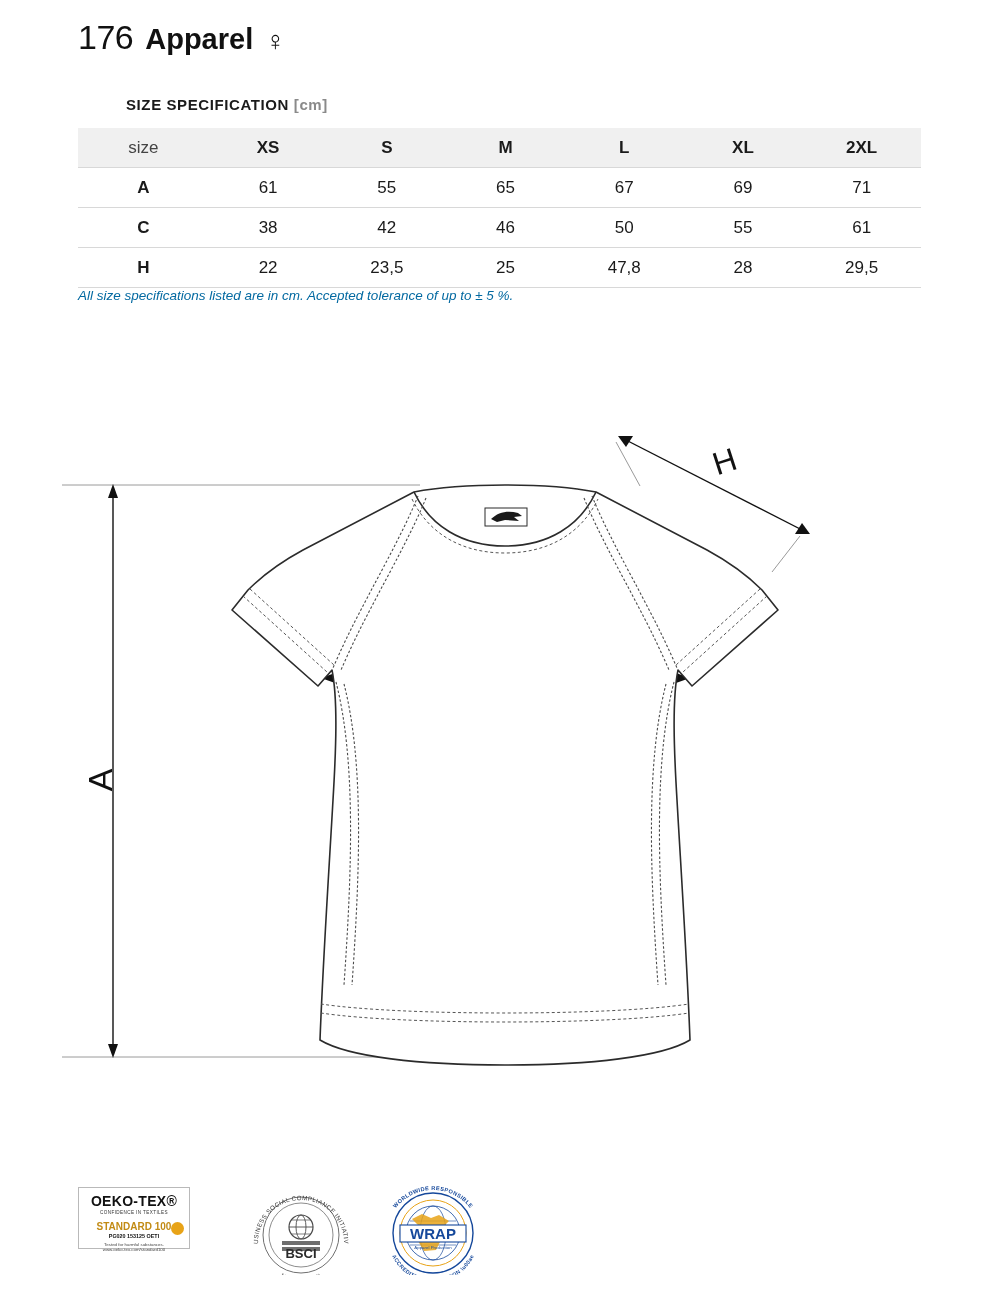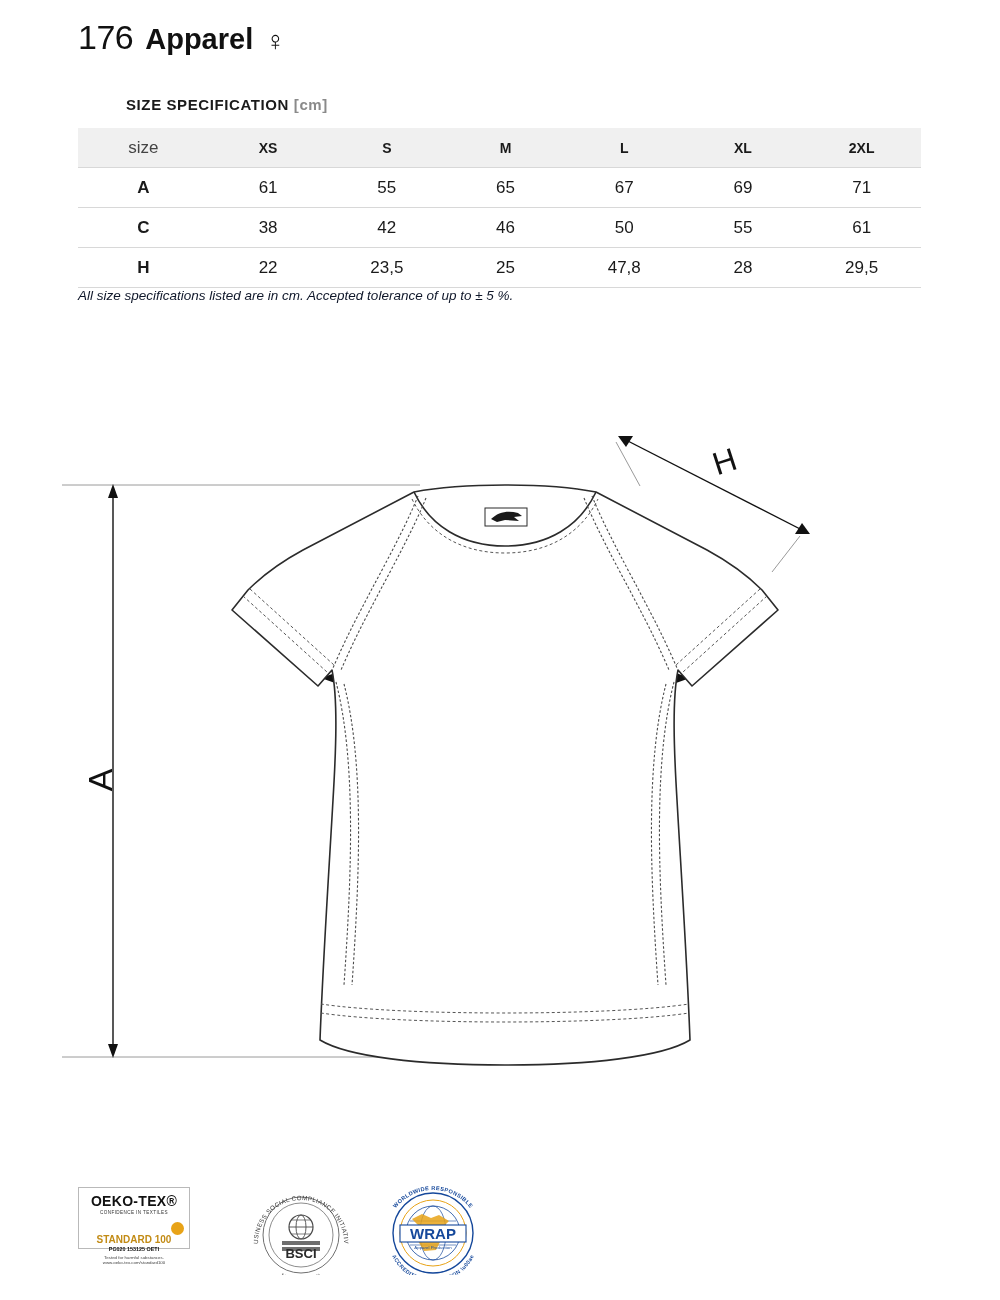"XS" table.spec thead th { font-size: 14px -> 17px }
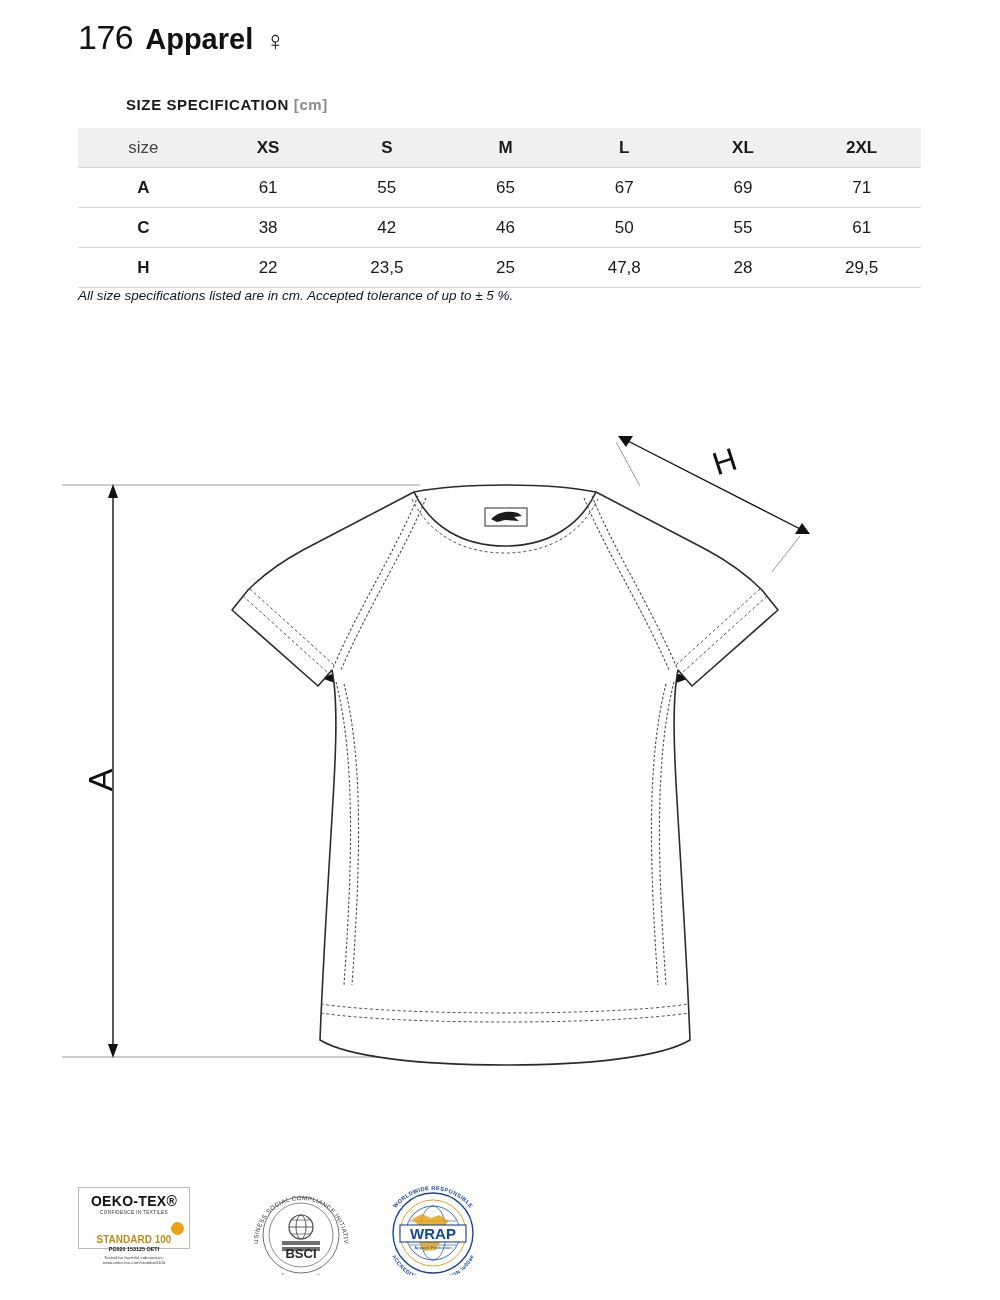"All size specifications listed are" .tolerance { color: #0f172a -> #0369a1 }
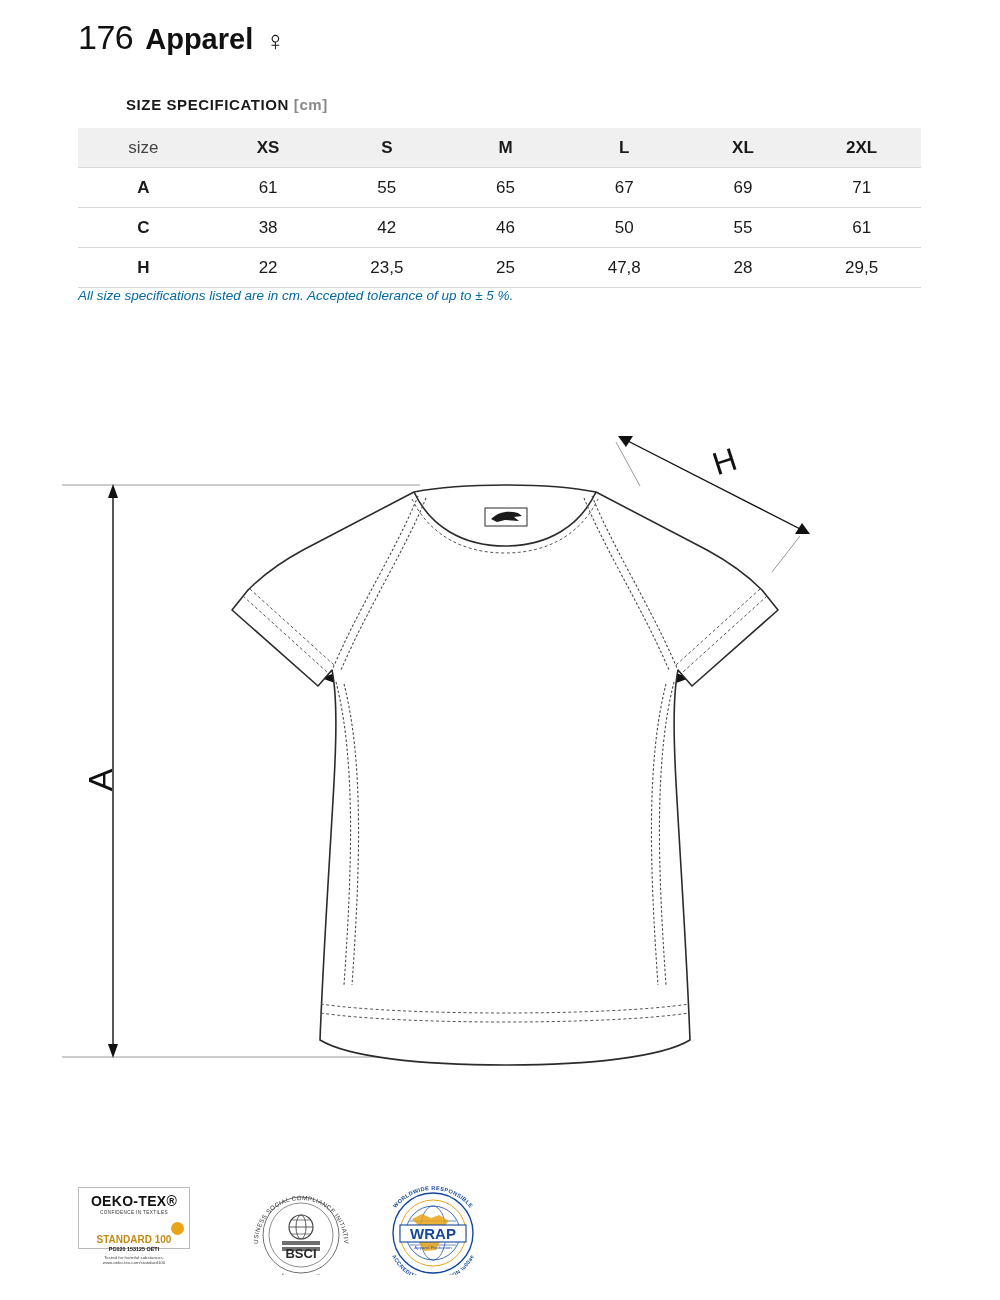"STANDARD 100" .oeko .l3 { margin-top: 19px -> 6px }
